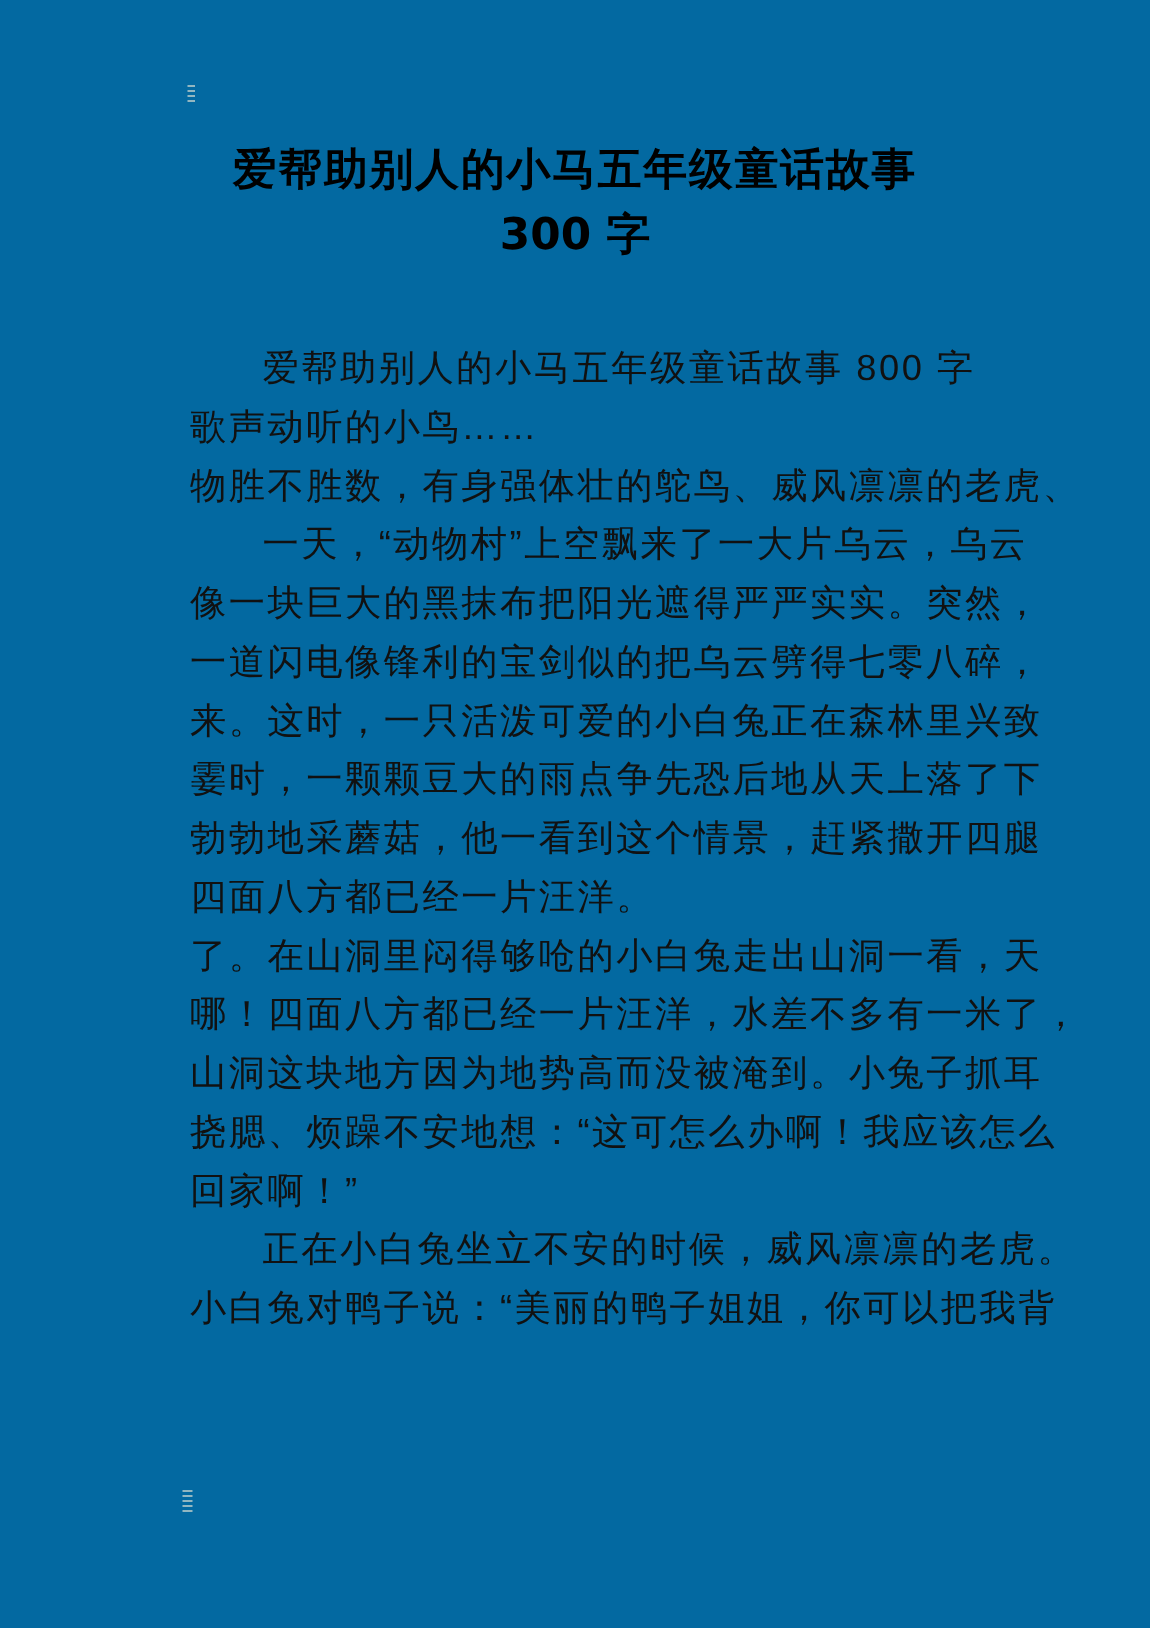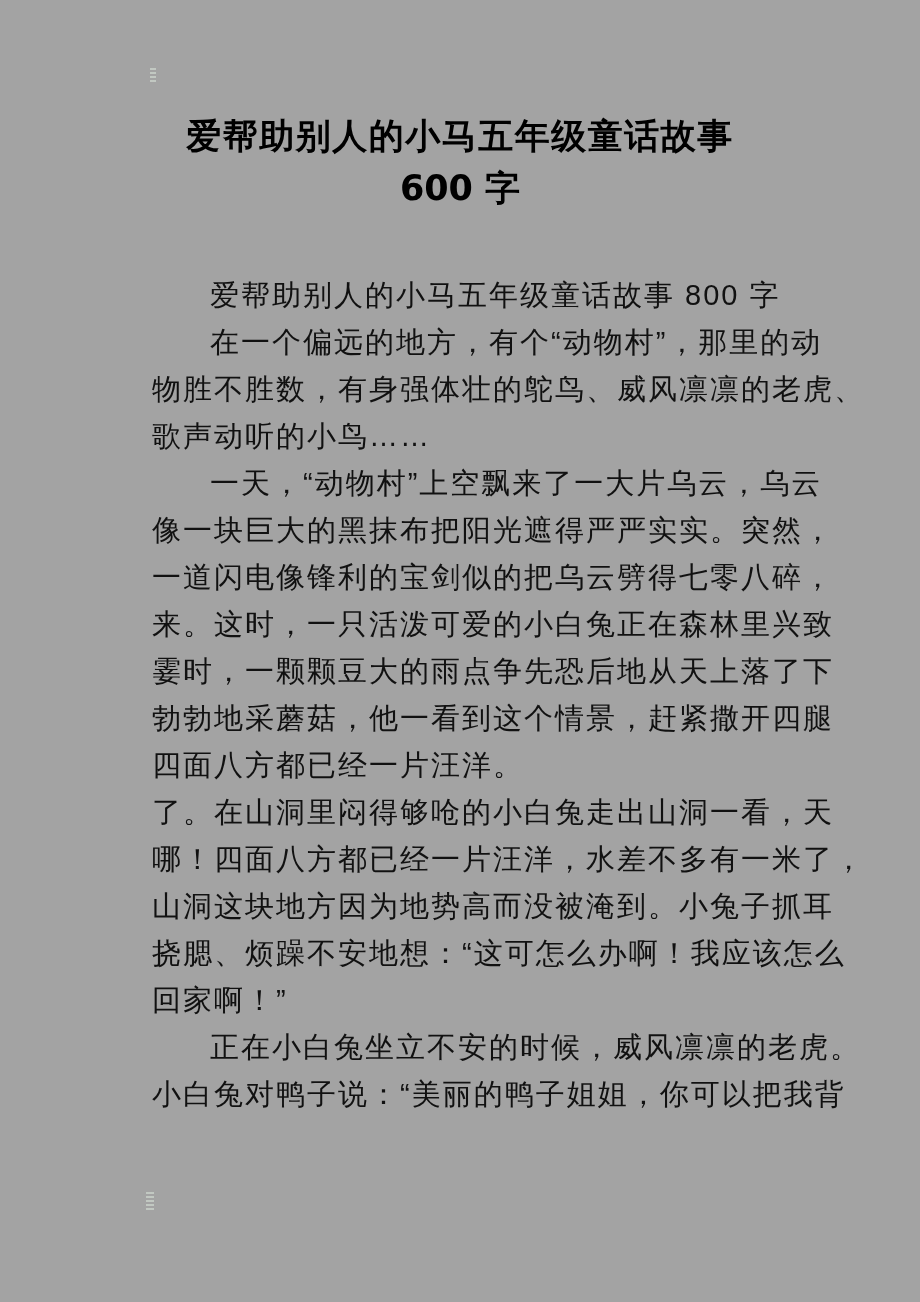"爱帮助别人的小马五年级童话故事" .page { background: #a3a3a3 -> #0369a1 }
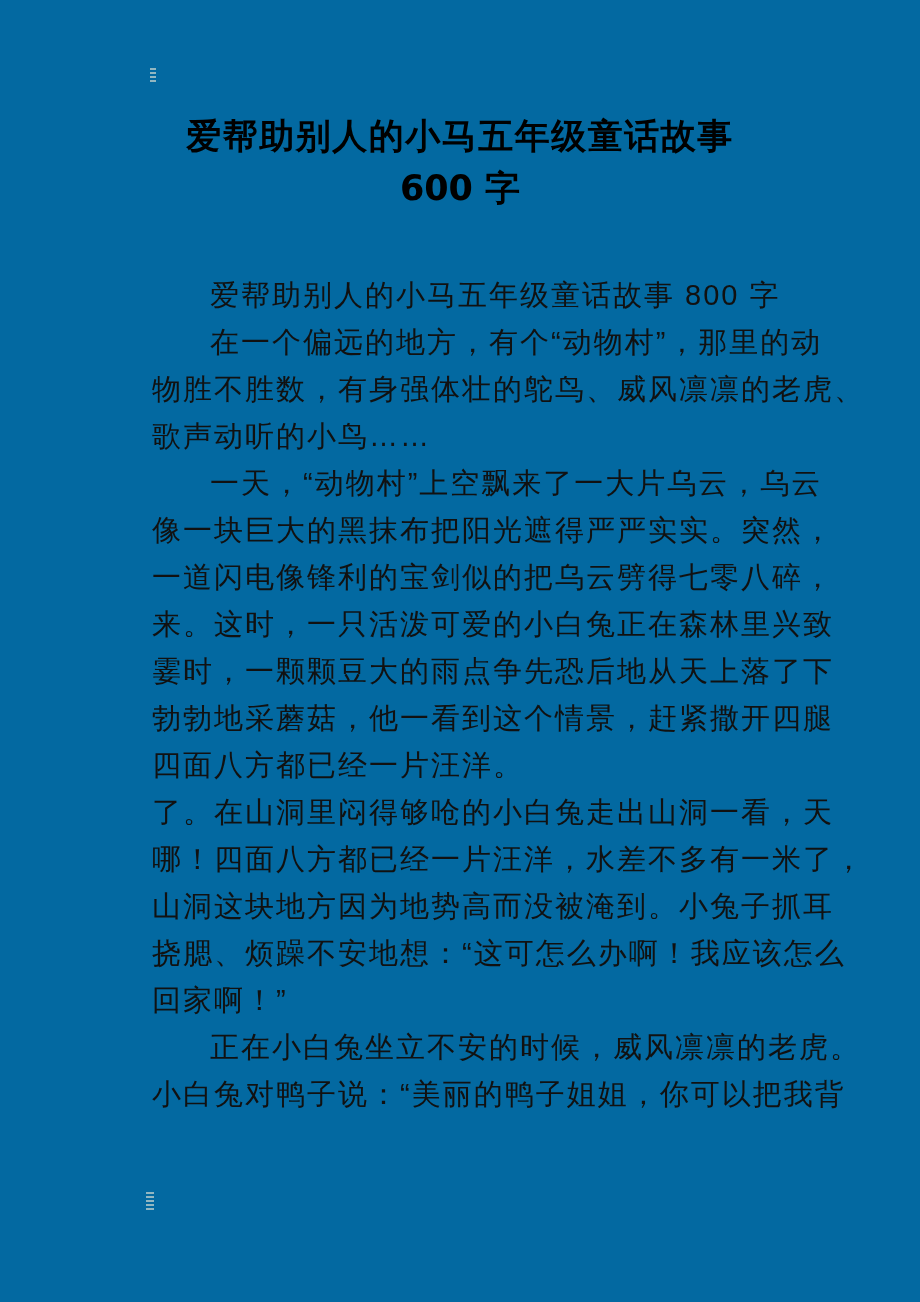"600 字" h1.title { text: 600 -> 300 }
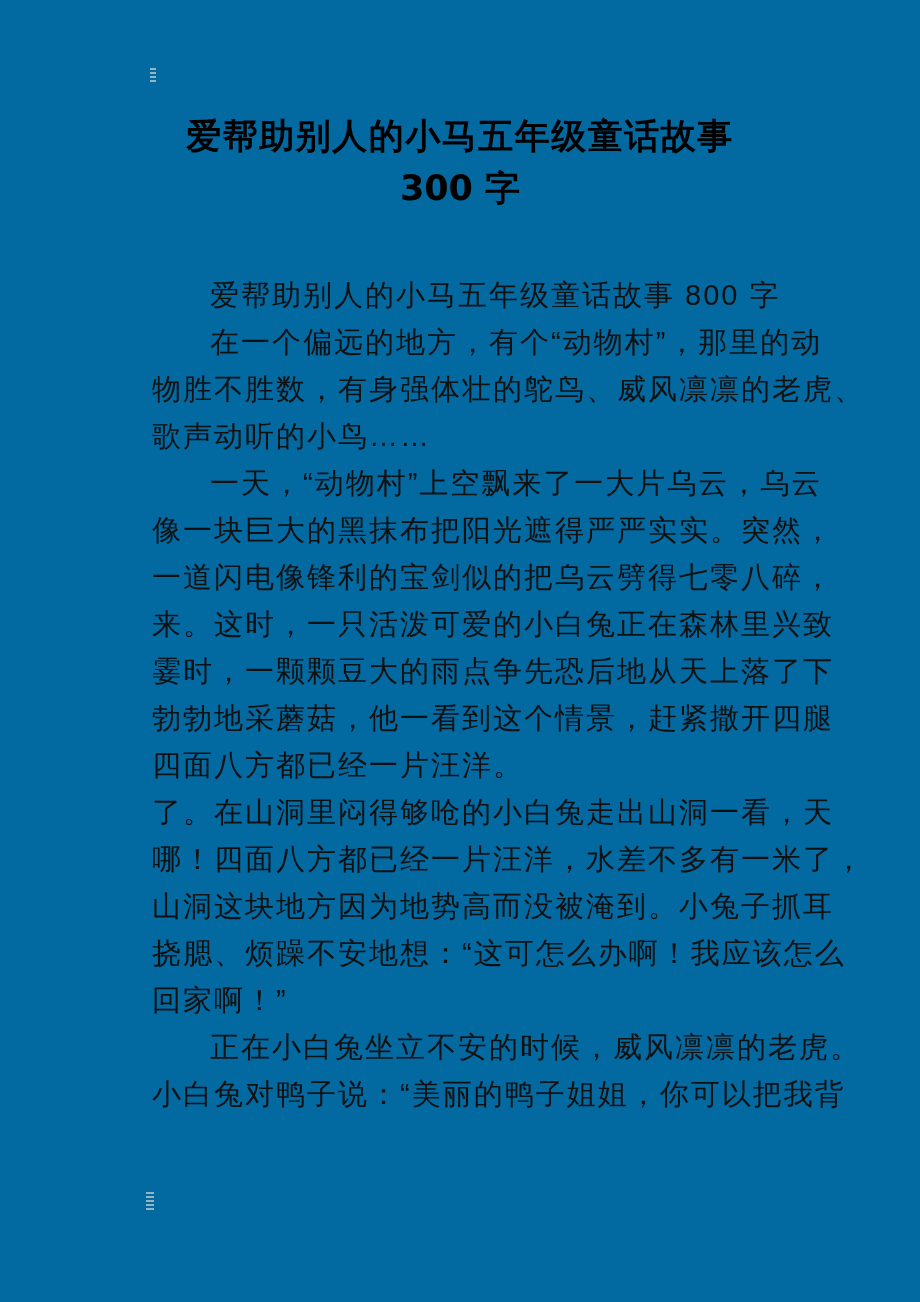"在一个偏远的地方，有个“动物村”，那里的动" span.line { html: <span>在一个偏远的地方，有个“动物村”，那里的动</span> -> none }
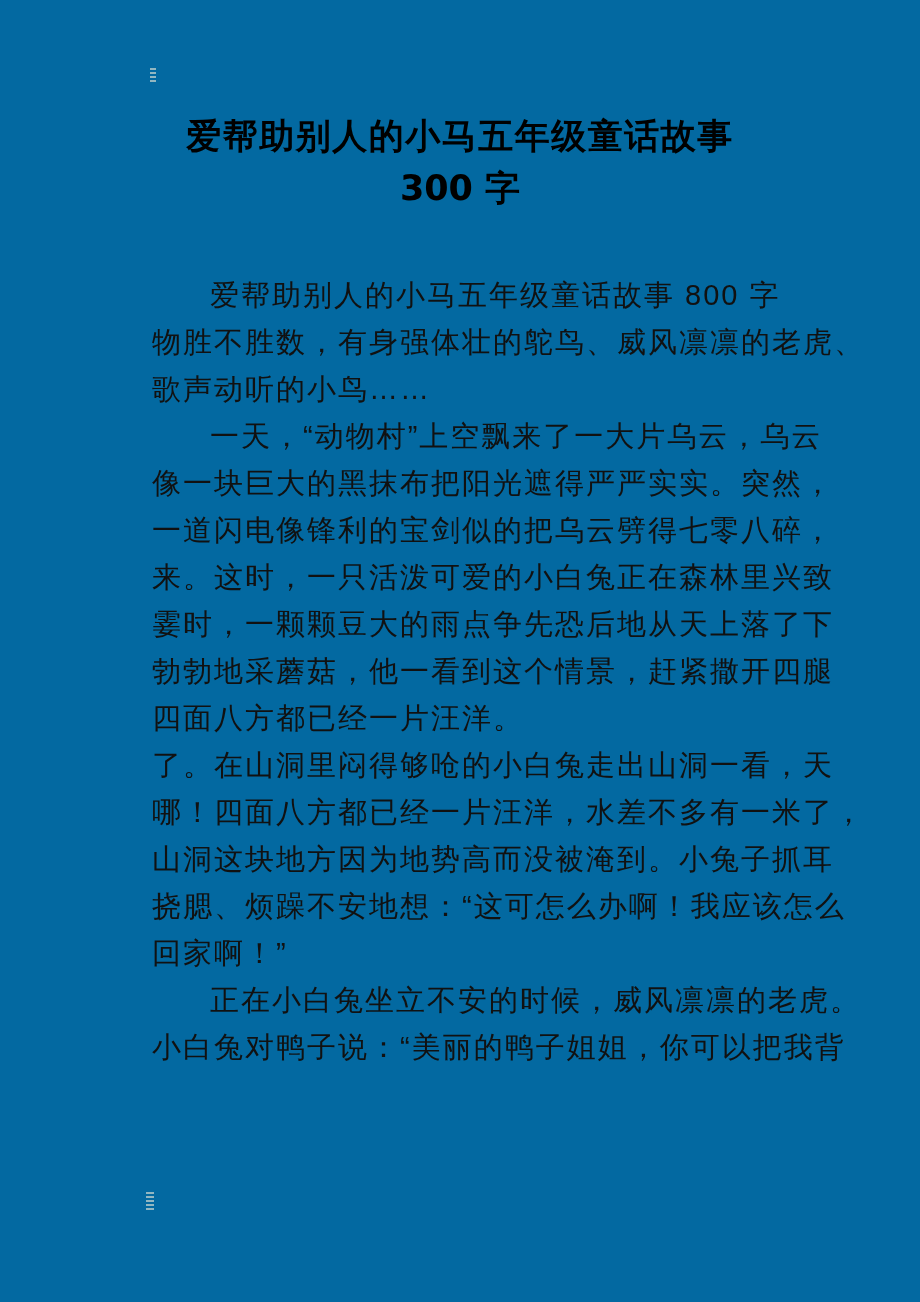"物胜不胜数，有身强体壮的鸵鸟、威风凛凛的老虎、" span.line { order: before "歌声动听的小鸟……" -> after "歌声动听的小鸟……" }
